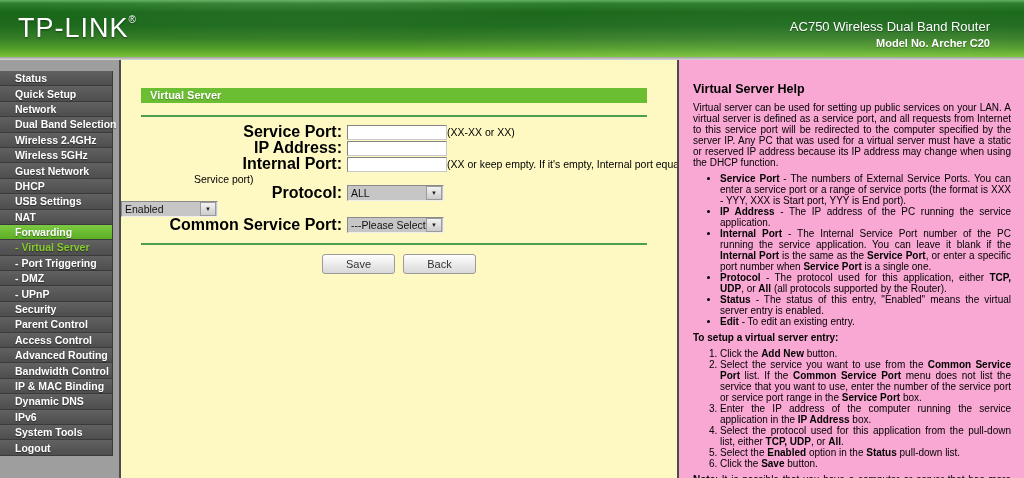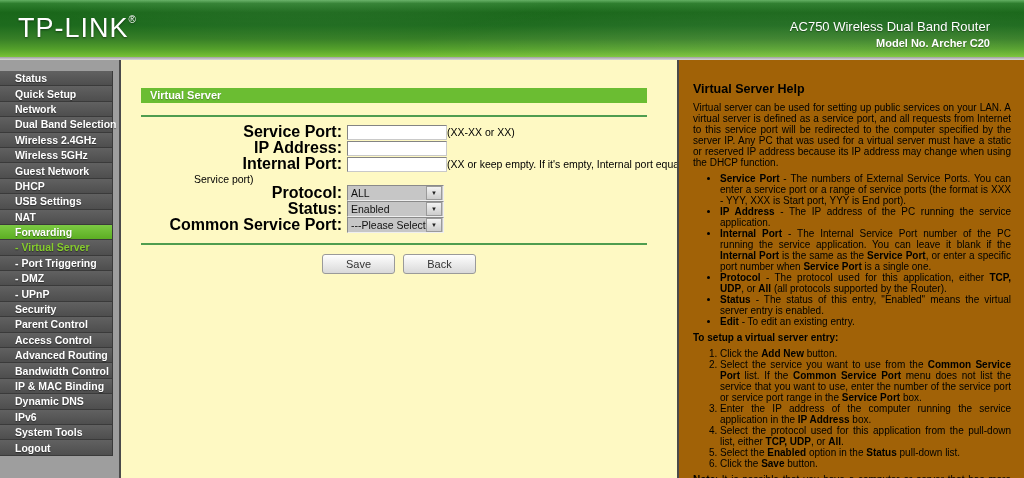"Virtual Server Help" .help { background: #a16207 -> #f9a8d4 }
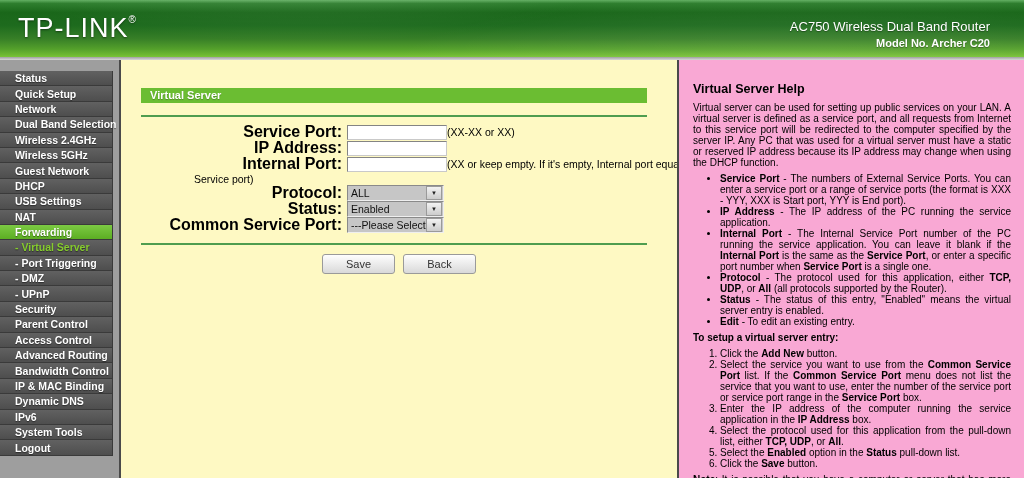"Status:" label.form-label { html: <label>Status:</label> -> none }
